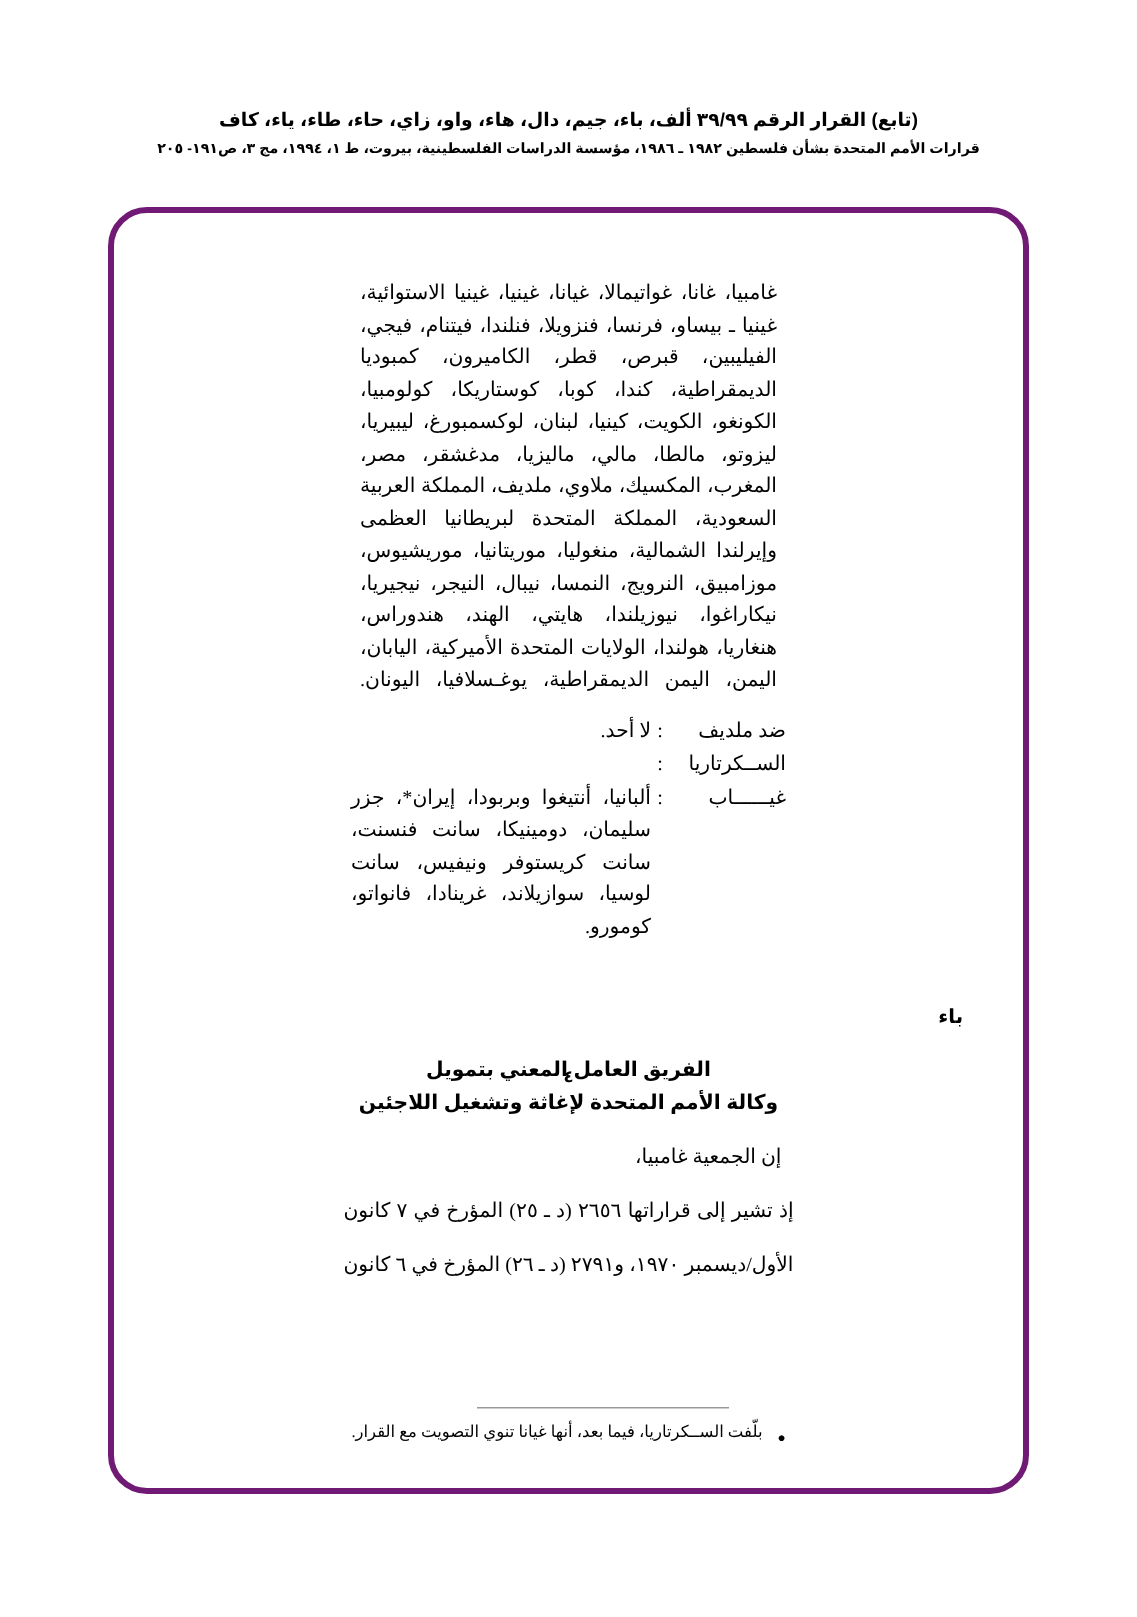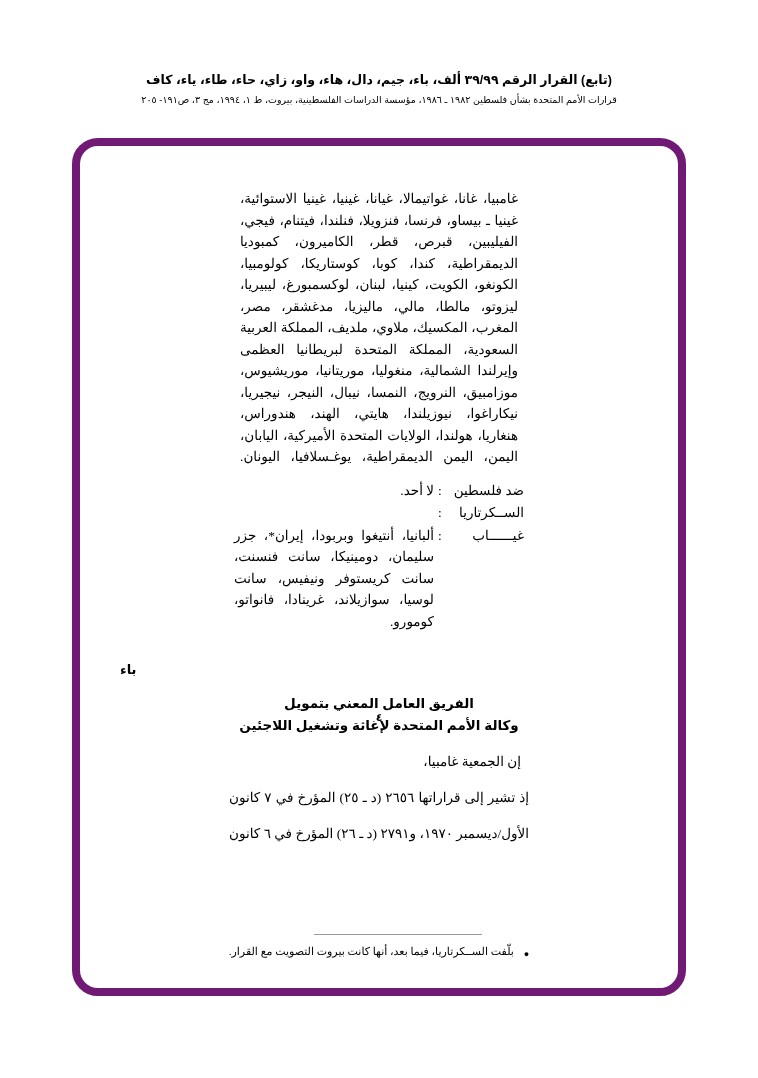"قرارات الأمم المتحدة بشأن فلسطين" .header-sub { font-weight: normal -> bold }
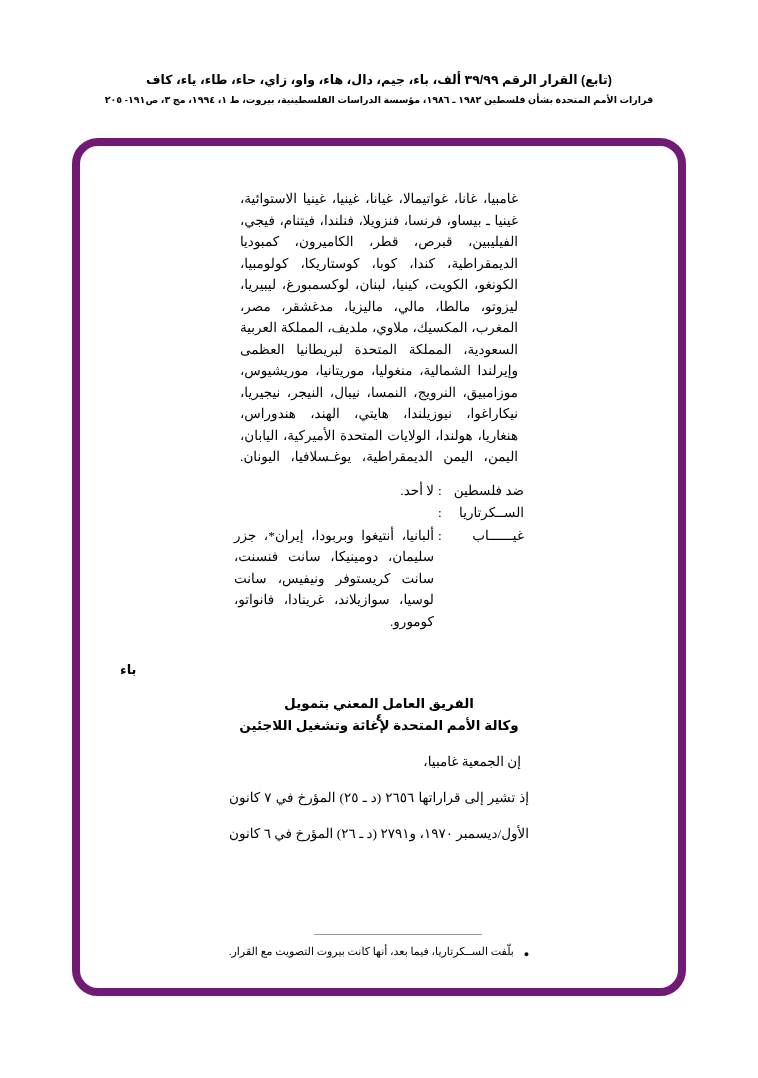"غامبيا، غانا، غواتيمالا، غيانا، غينيا،" .frame { border: 8px solid #701a75 -> 4px solid #701a75 }
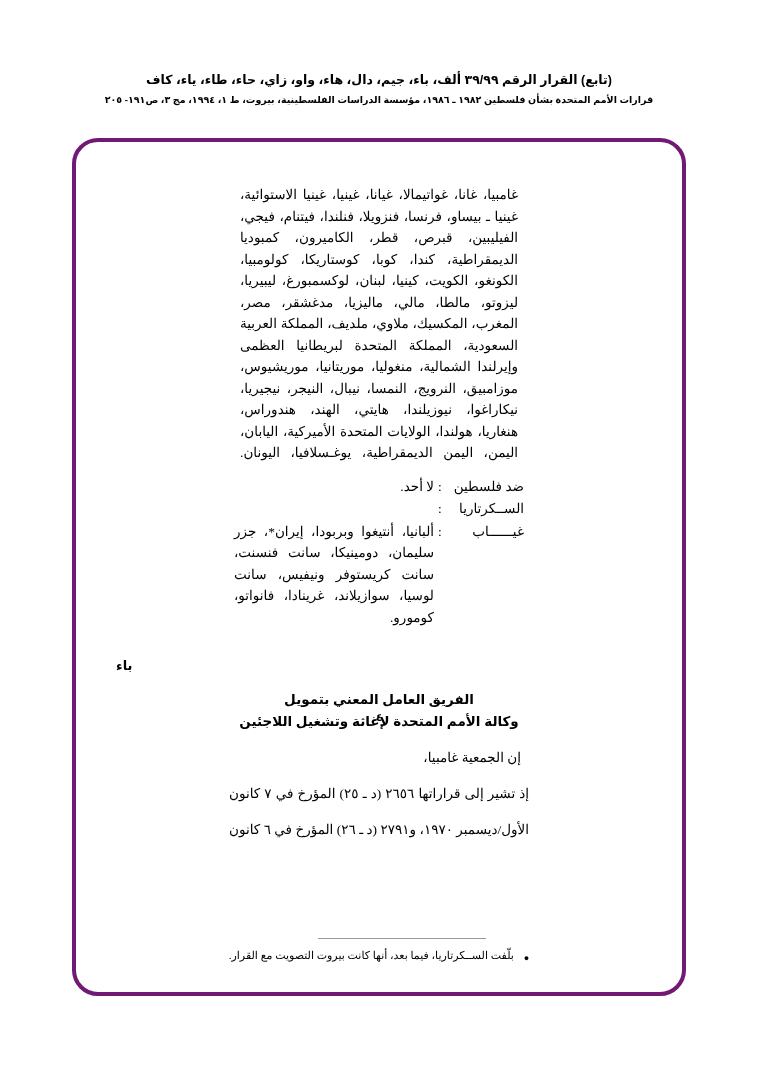"ضد فلسطين" div.vote-label { text: فلسطين -> ملديف }
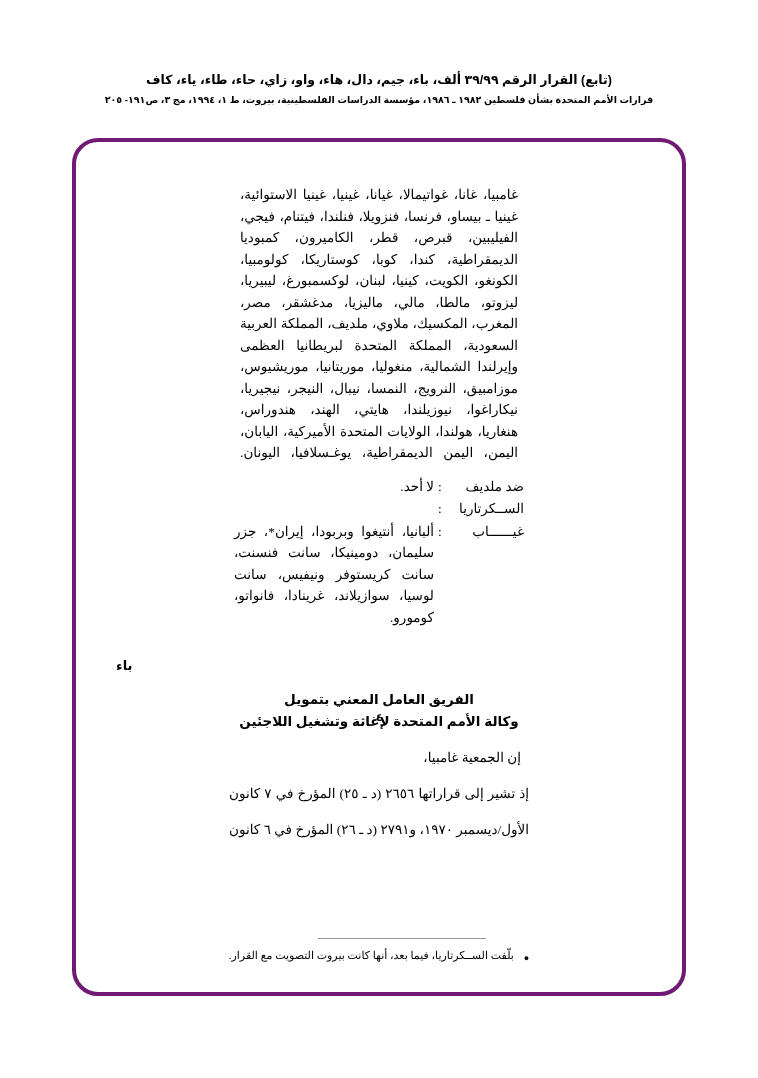"باء" .section-letter { margin-top: 30px -> 42px; text-align: left -> right }
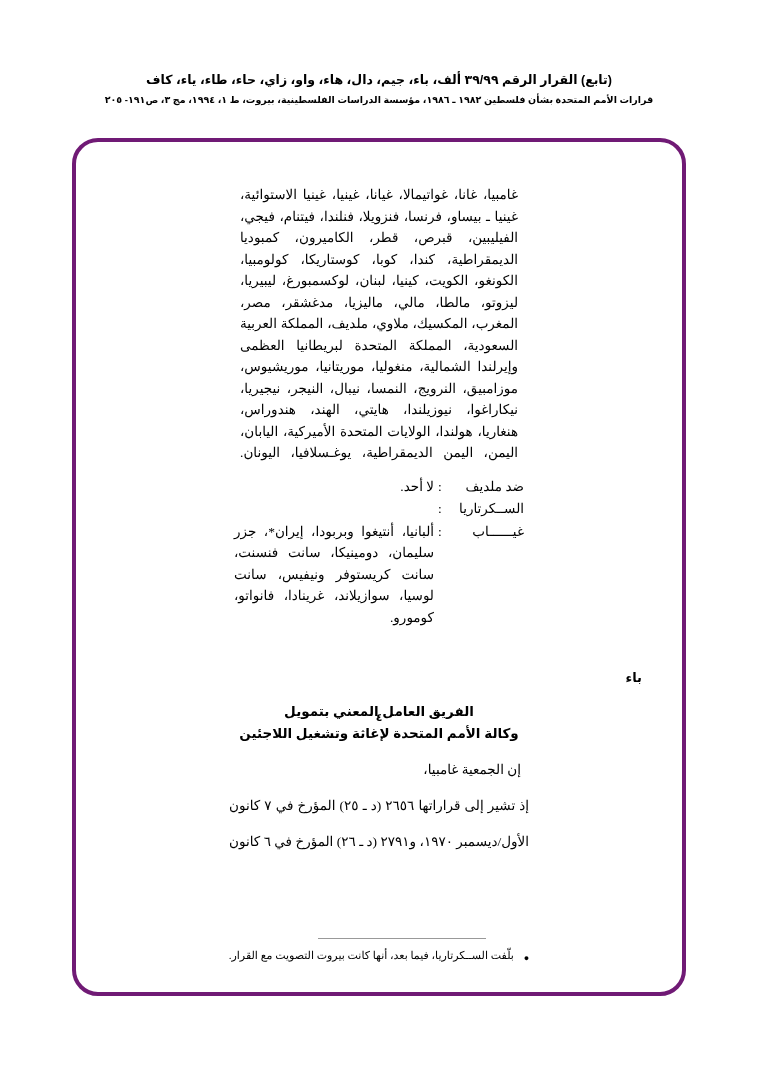"بلّفت الســكرتاريا، فيما بعد، أنها" span.footnote-text { text: كانت بيروت -> غيانا تنوي }
